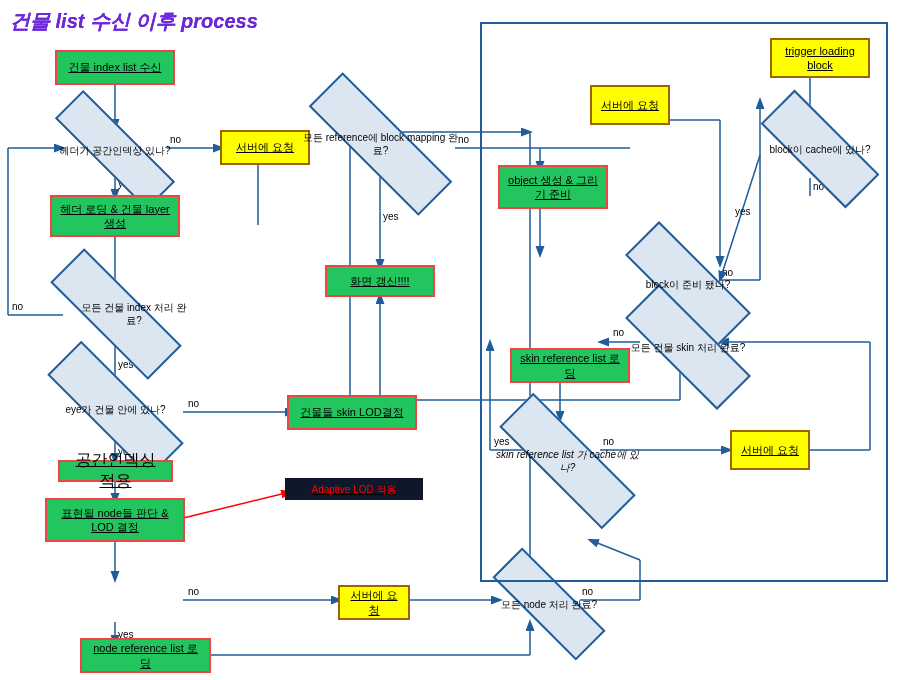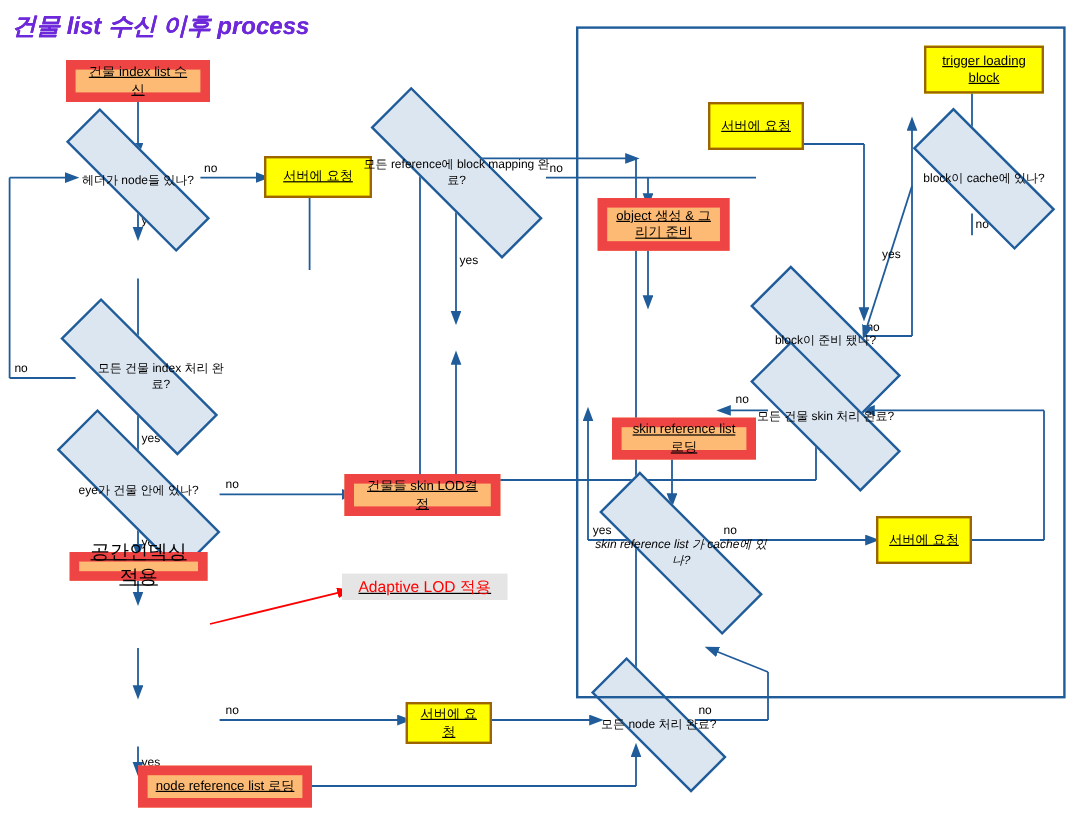"건물 index list 수신" .rect { background: #fdba74 -> #22c55e; border: 8px solid #ef4444 -> 2px solid #ef4444 }
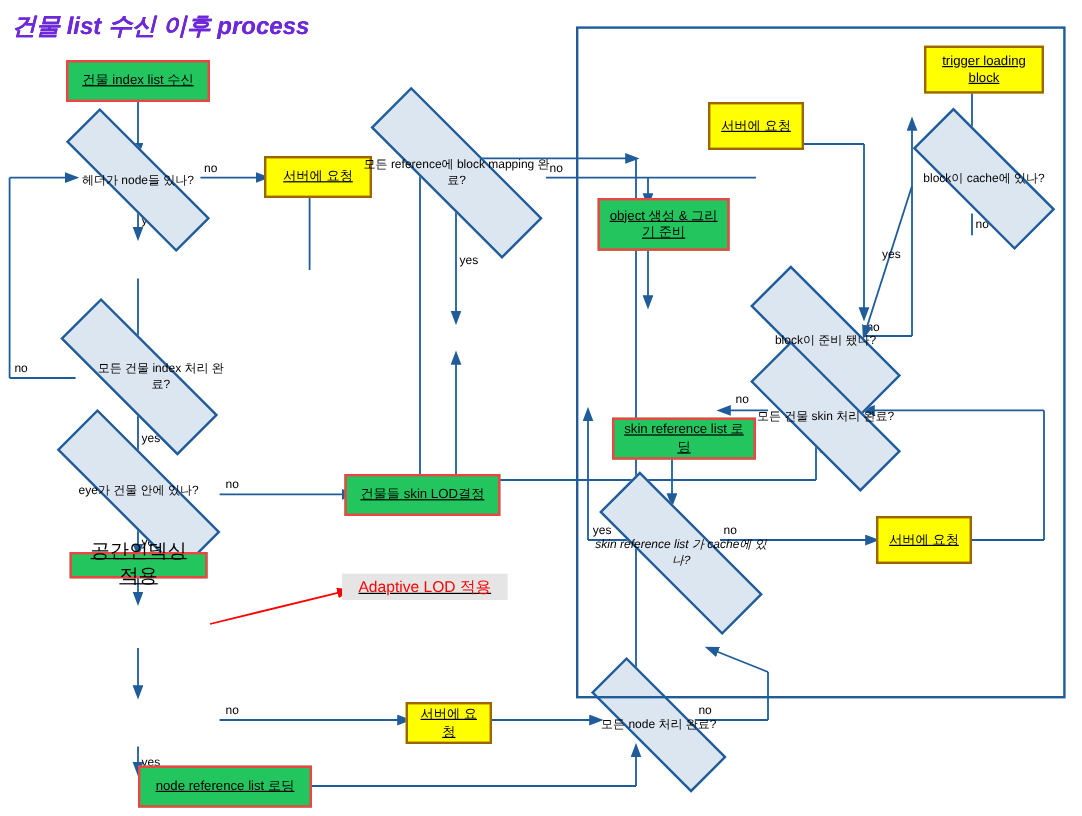"헤더가 node들 있나?" span.diamond-text { text: node들 -> 공간인덱싱 }
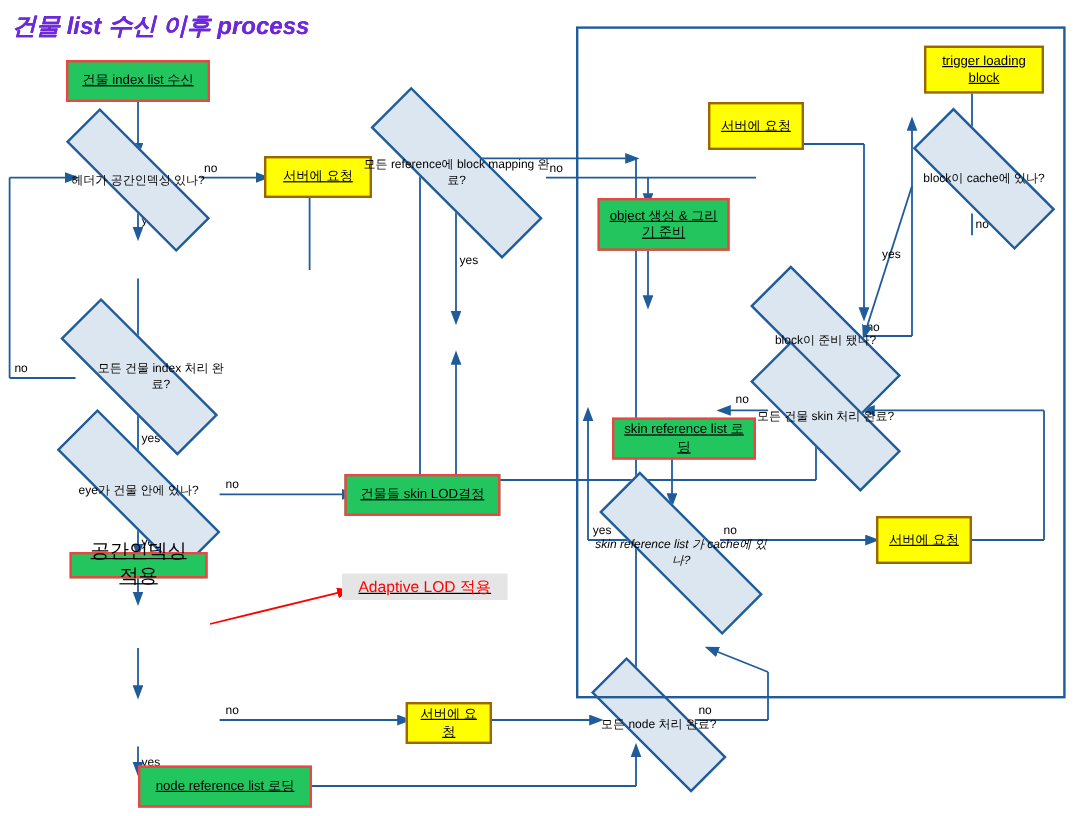"헤더 로딩 & 건물 layer" div.shape { html: none -> <div> <span>헤더 로딩 &amp; 건물 layer 생성</span> </div> }
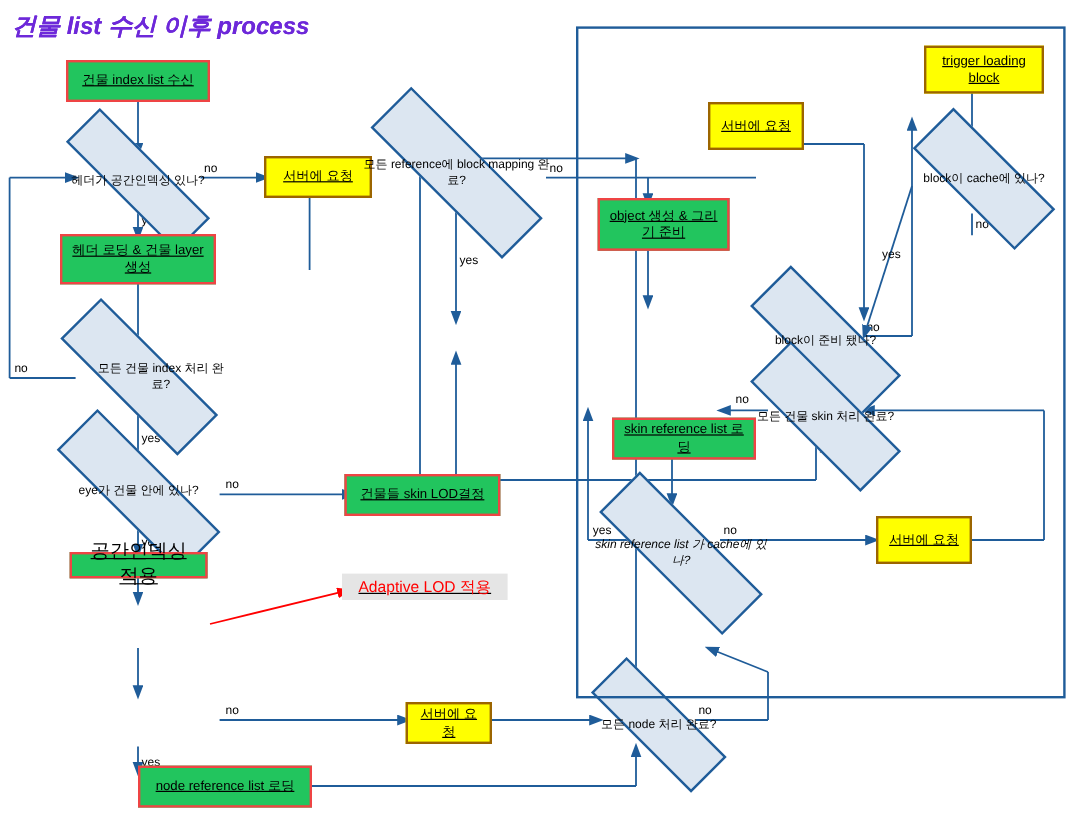"화면 갱신!!!!" div.shape { html: none -> <div> <span>화면 갱신!!!!</span> </div> }
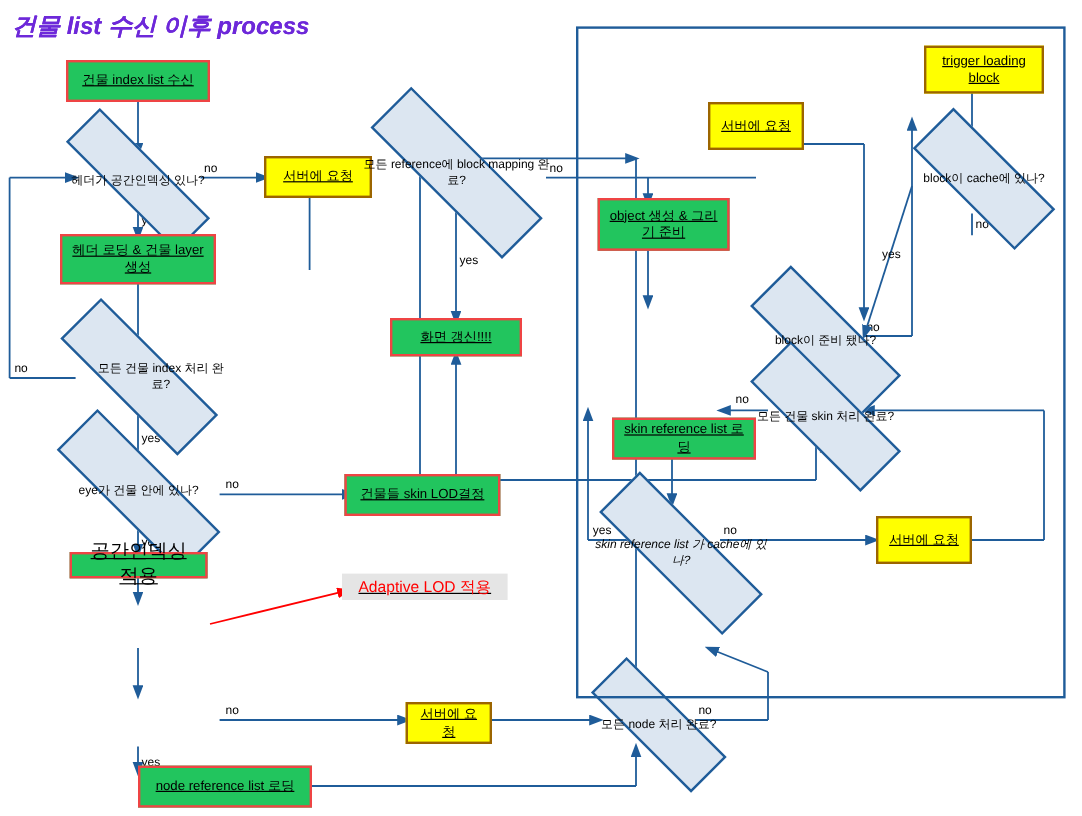"Adaptive LOD 적용" div.shape { background: #e5e5e5 -> #0f172a; font-size: 13px -> 10px }
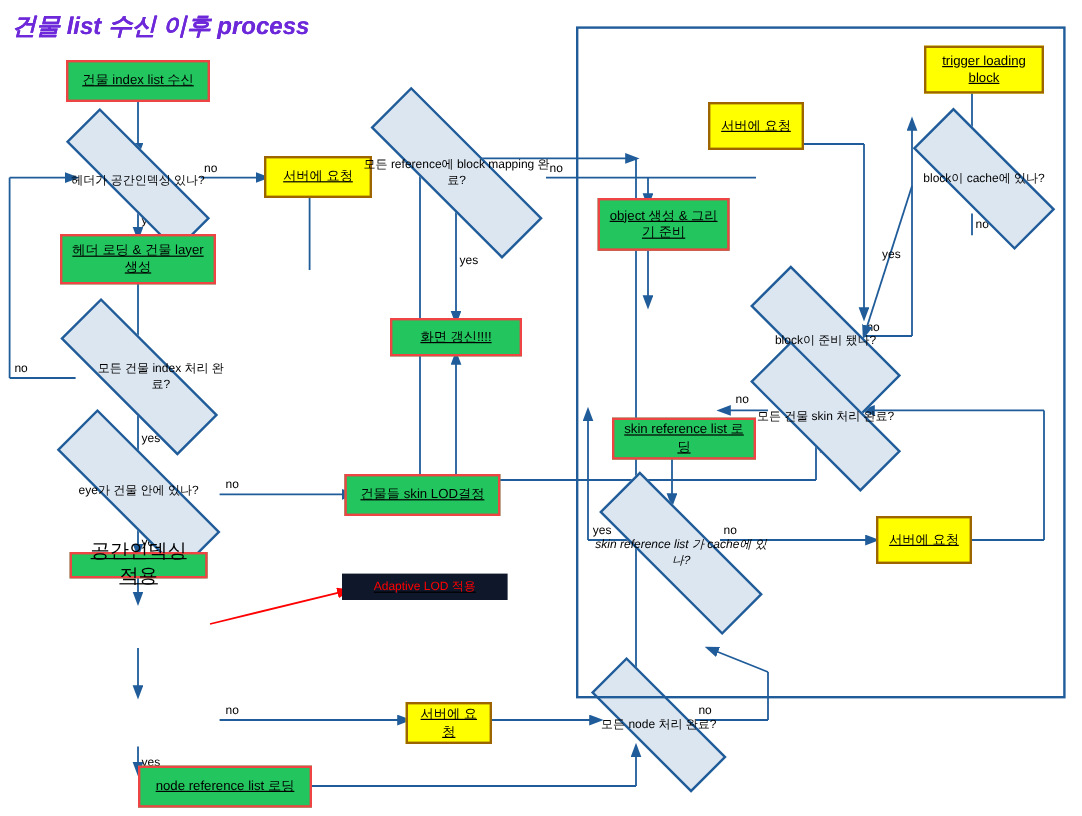"표현될 node들 판단 & LOD" div.shape { html: none -> <div> <span>표현될 node들 판단 &amp; LOD 결정</span> </div> }
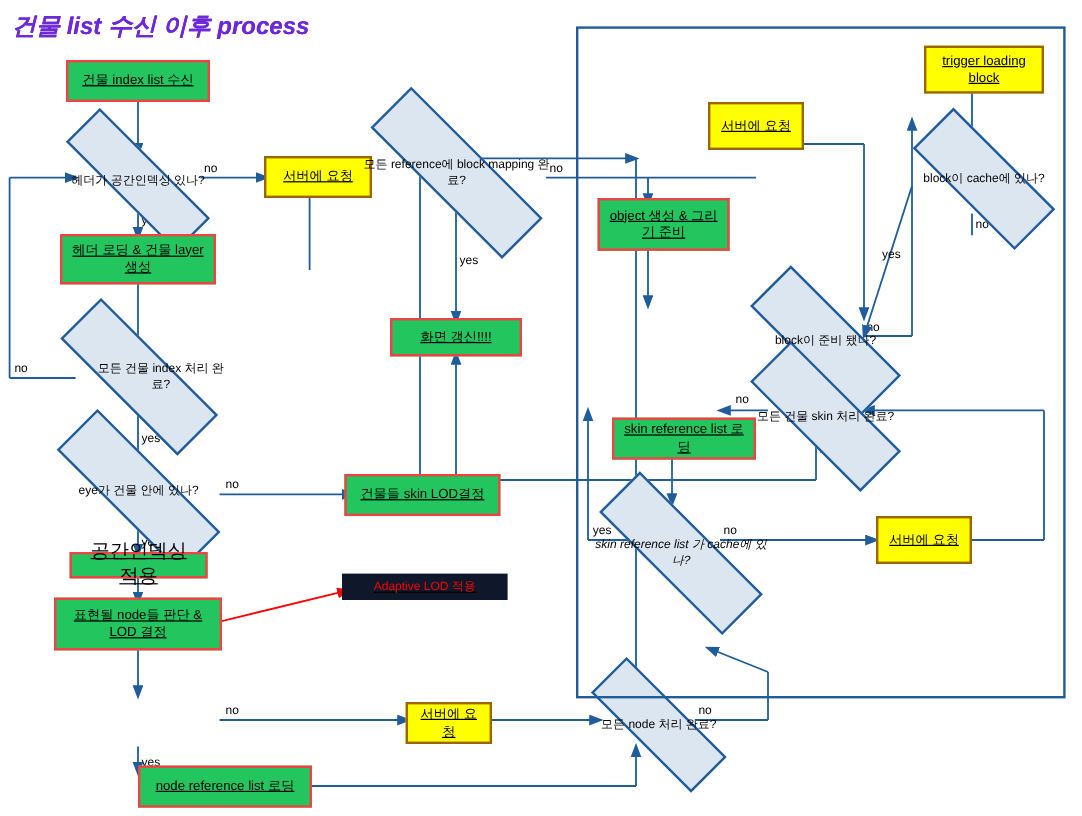"node reference list 로딩" div.shape { margin-left: 35px -> none; width: 145px -> 131px }
